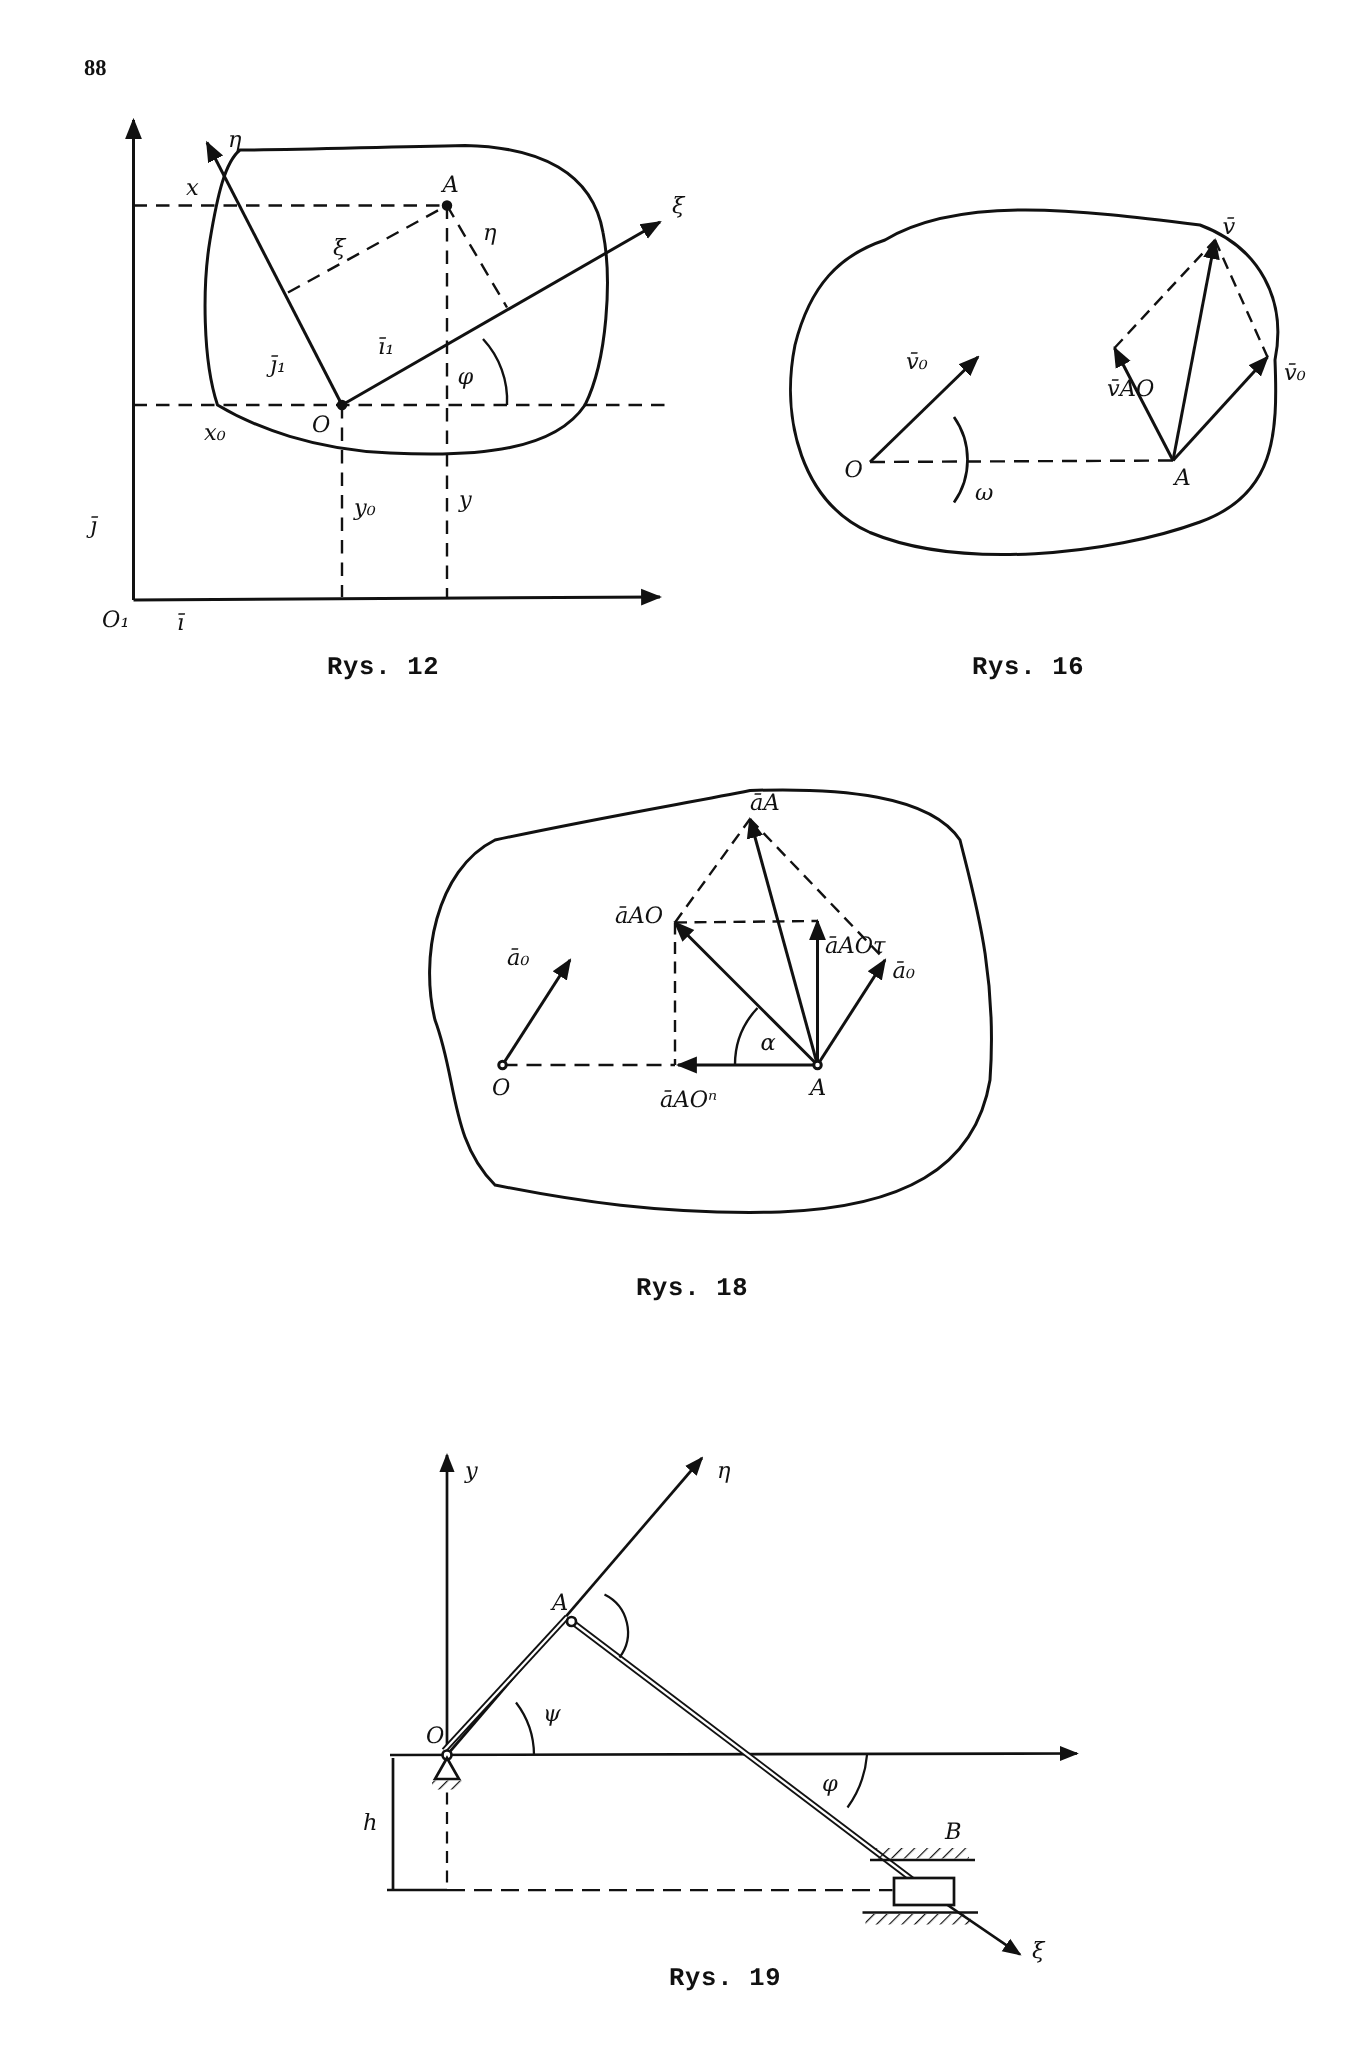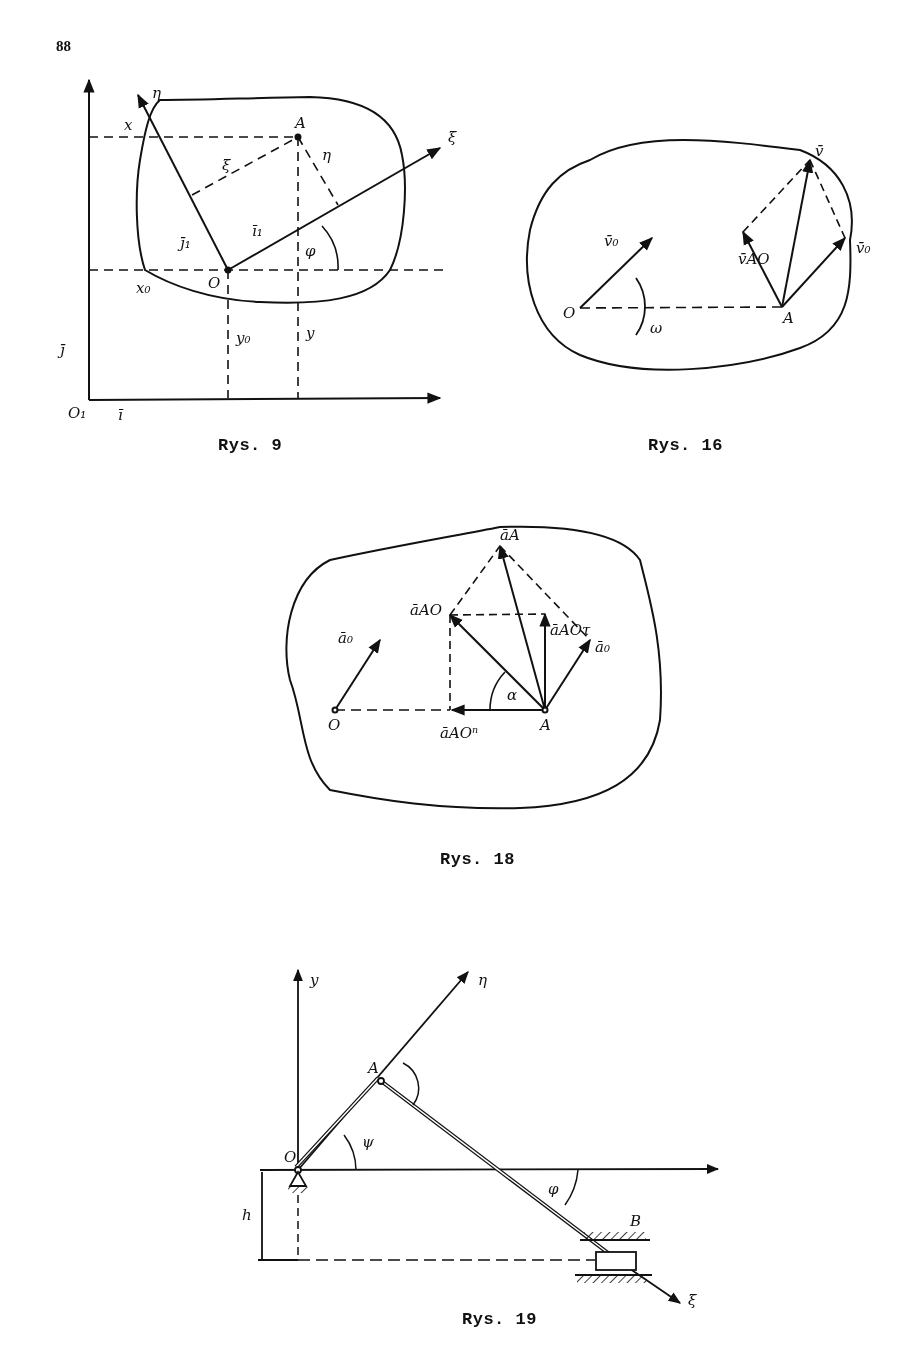"Rys. 9" div.caption { text: 9 -> 12 }
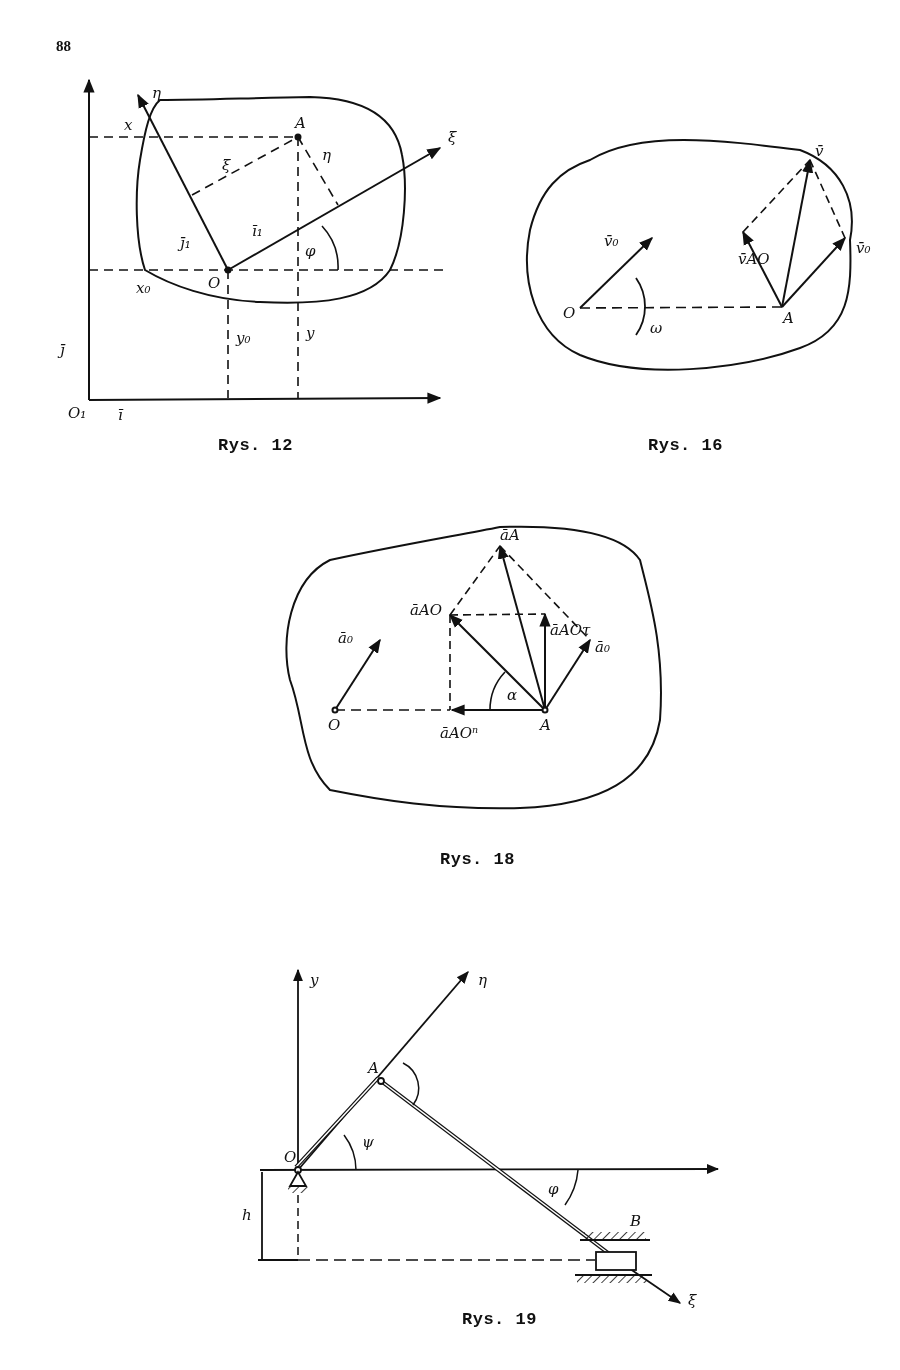"Rys. 18" div.caption { left: 440px -> 424px }
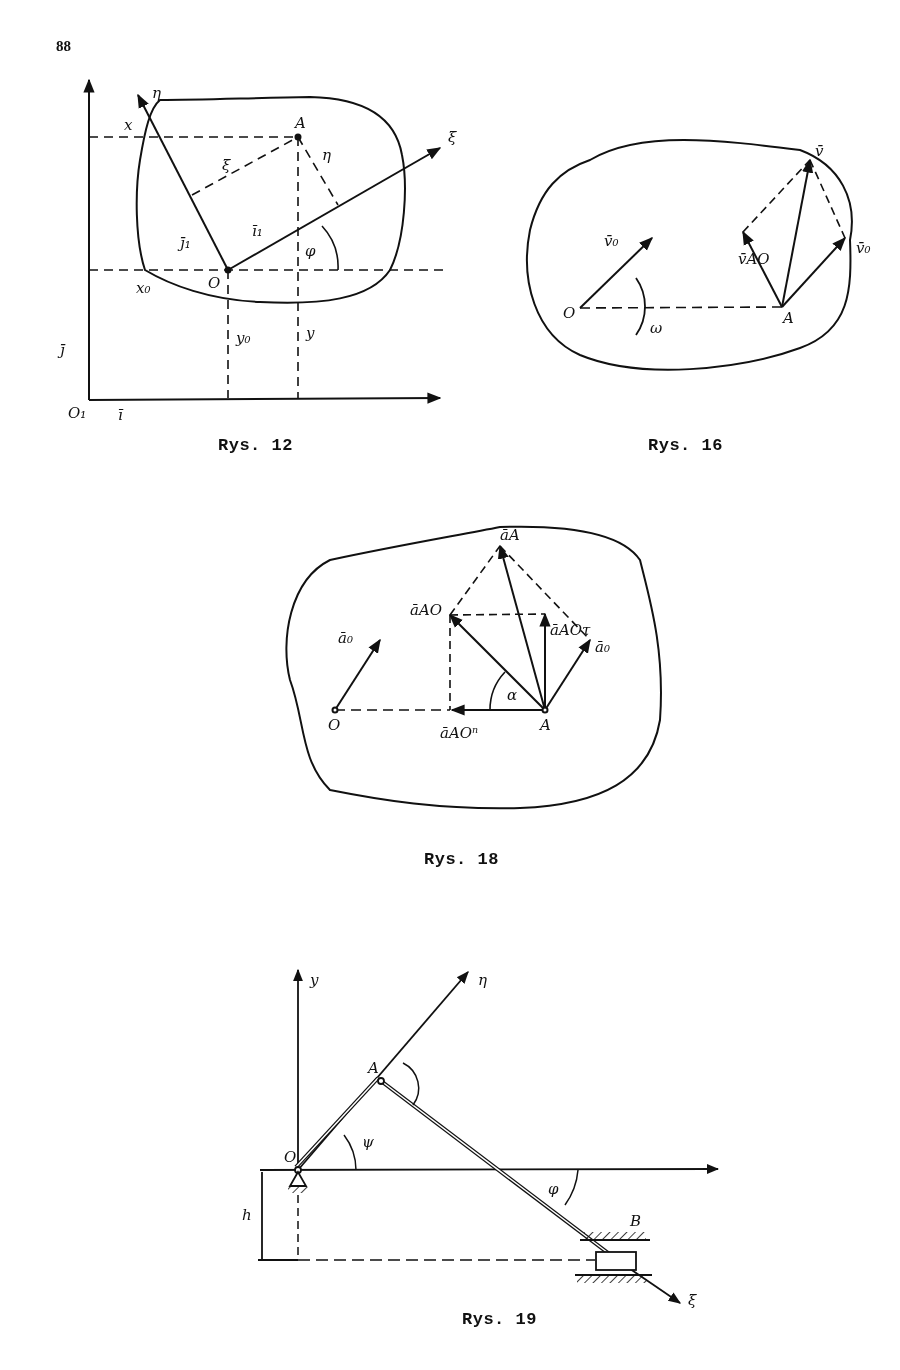"Rys. 19" div.caption { left: 462px -> 446px }
